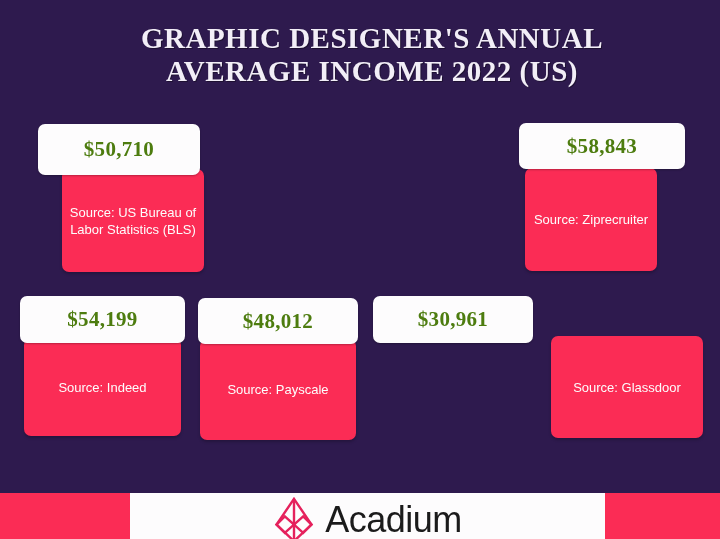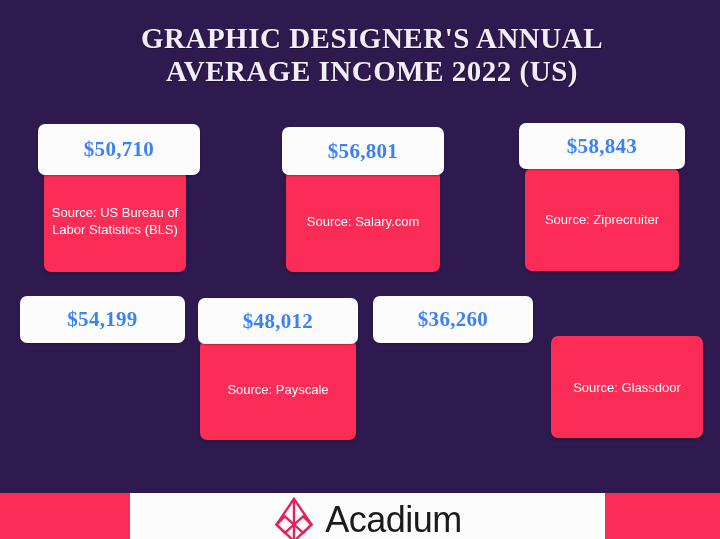"$50,710" .card-value { color: #3b82f6 -> #4d7c0f }
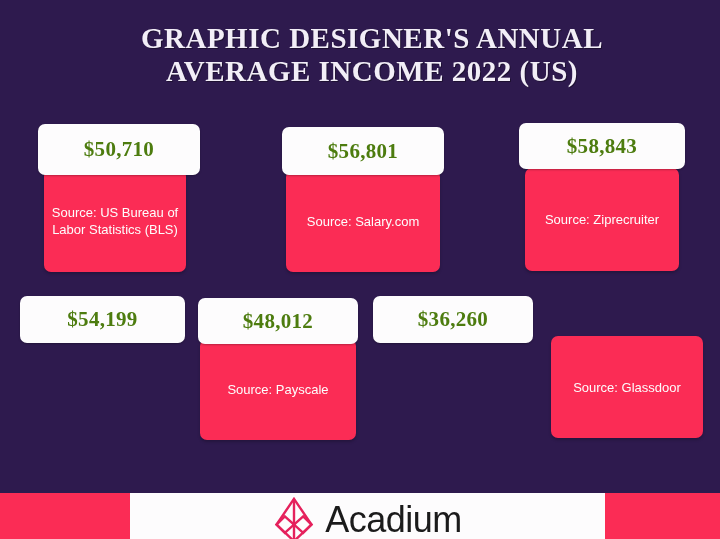"$56,801" div.card { html: <div> <div> <span>$56,801</span> </div> <div> <span>Source: Salary.com</span> </div> </div> -> none }
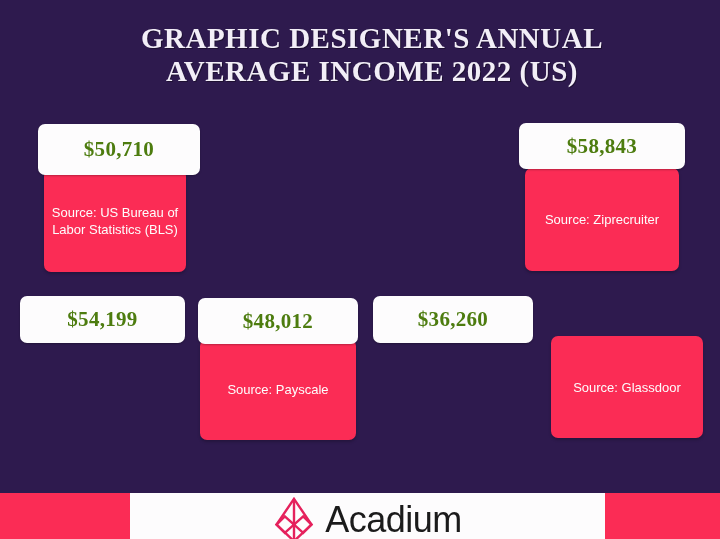"Source: US Bureau of Labor" div.card-body { left: 6px -> 24px }
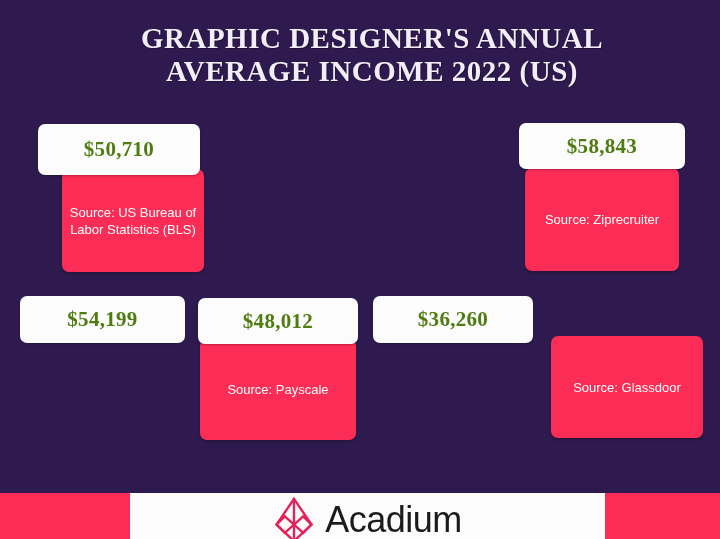"Source: Ziprecruiter" div.card-body { width: 154px -> 132px }
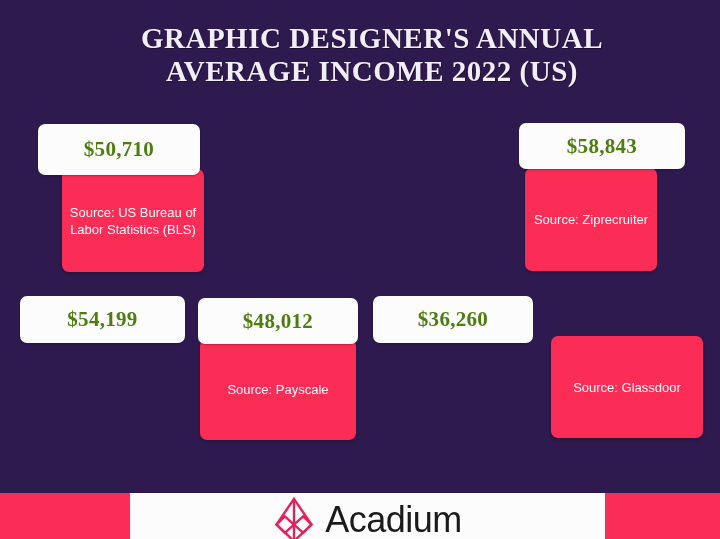"$36,260" span.card-value { text: $36,260 -> $30,961 }
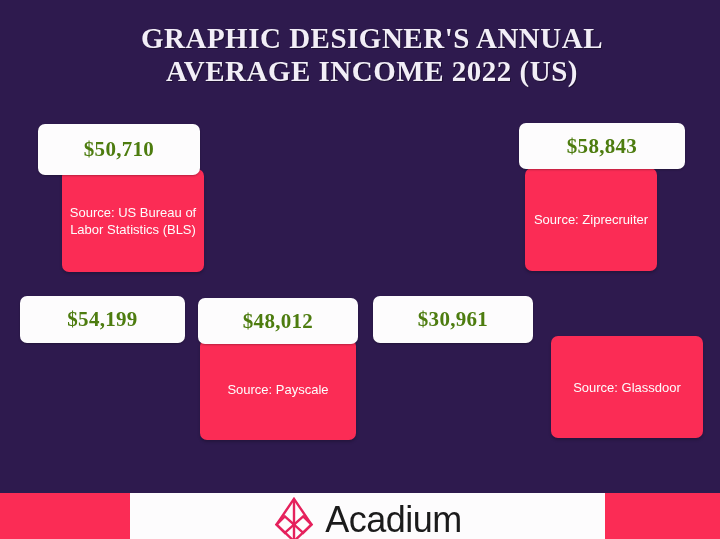"Source: Indeed" div.card-body { html: none -> <div> <span>Source: Indeed</span> </div> }
